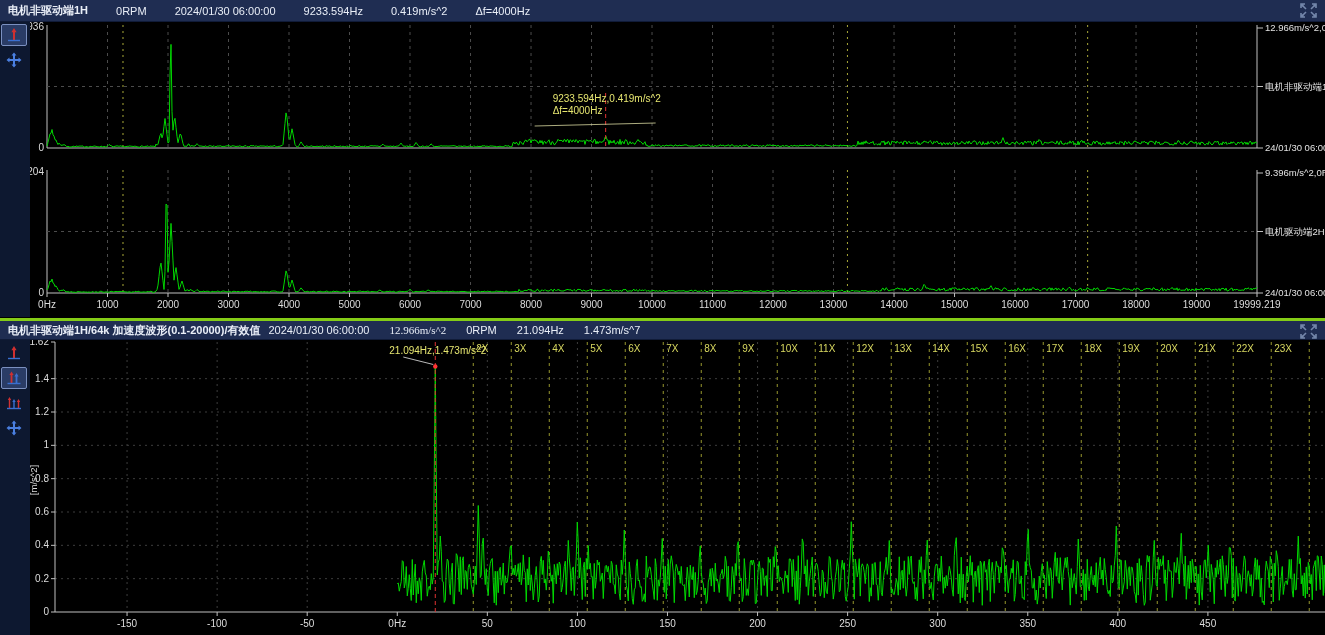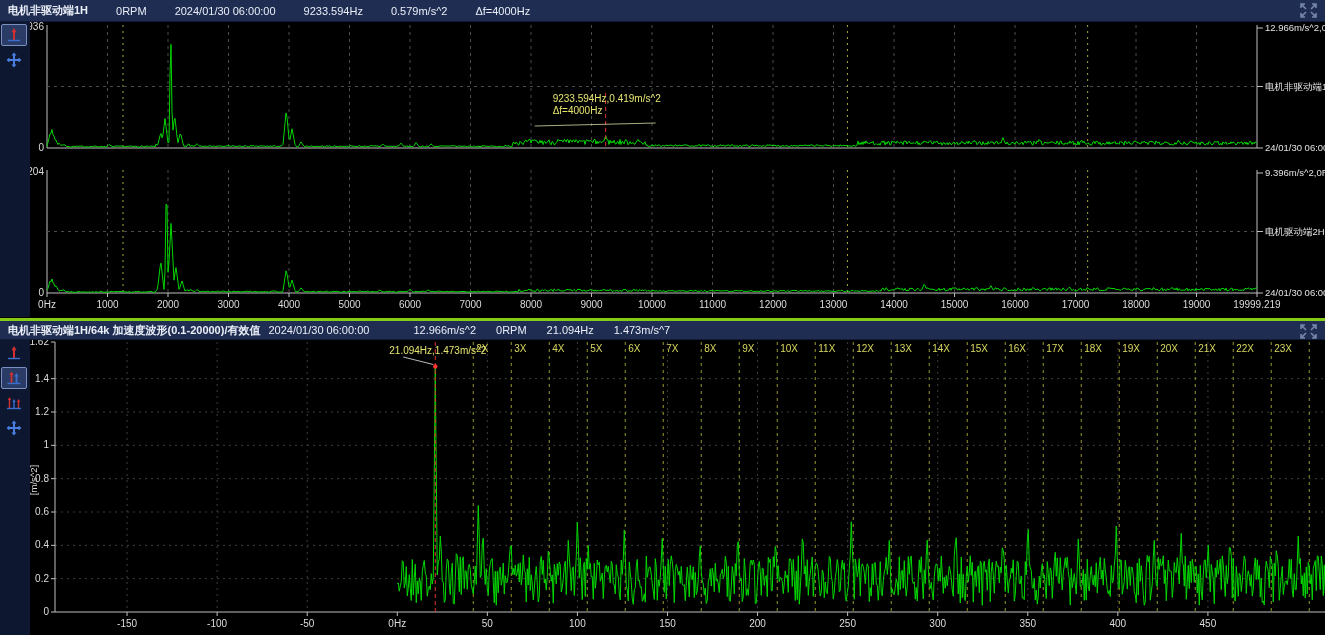"0.579m/s^2" span { text: 0.579m/s -> 0.419m/s }
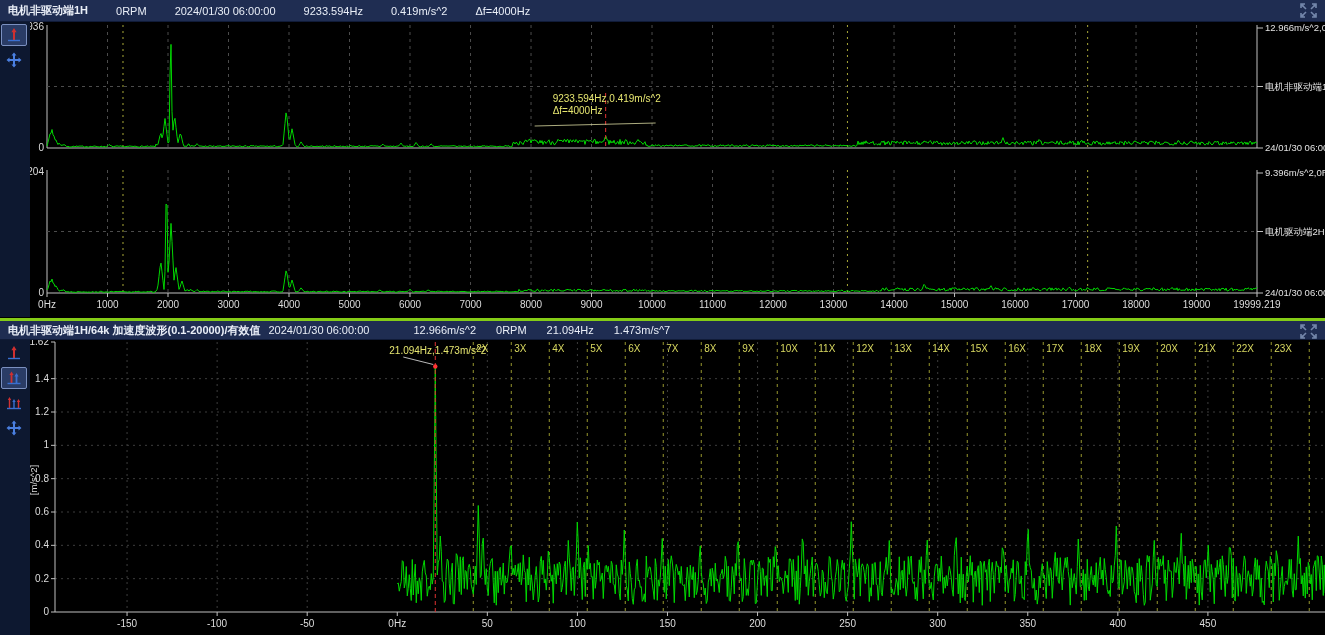"12.966m/s^2" span { font-family: none -> Liberation Serif, serif; margin-left: 24px -> none }
